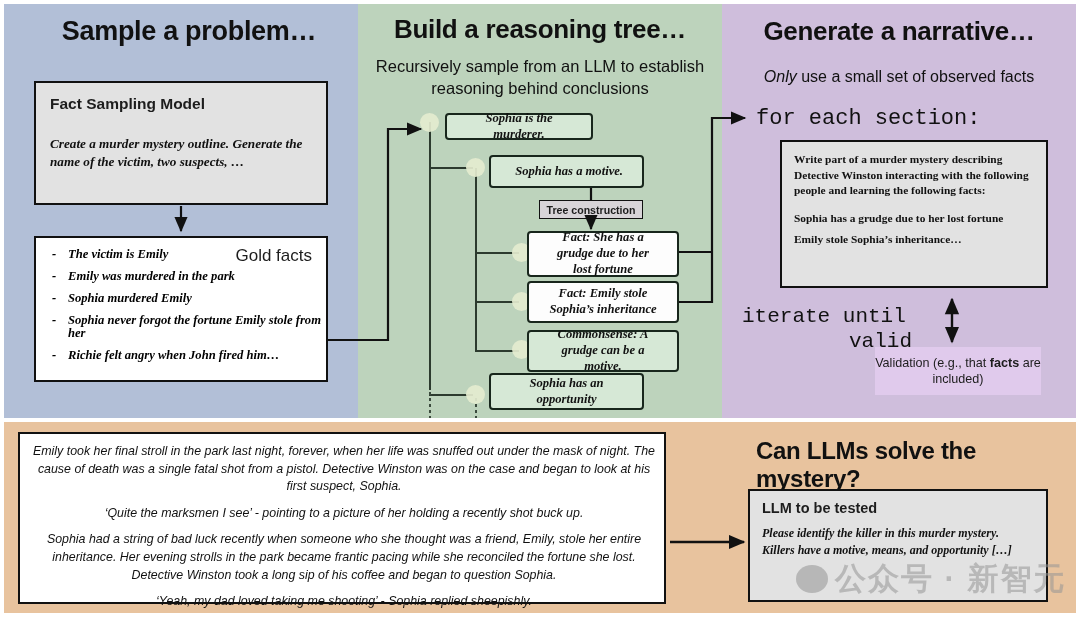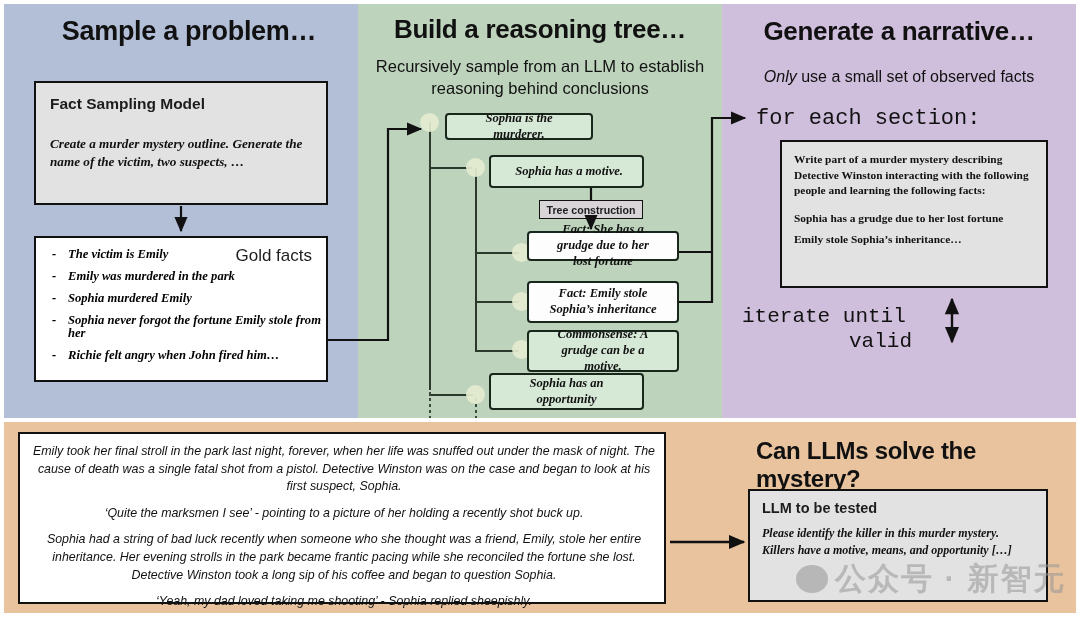"Fact: She has a grudge" #node-fact1 { height: 30px -> 46px }
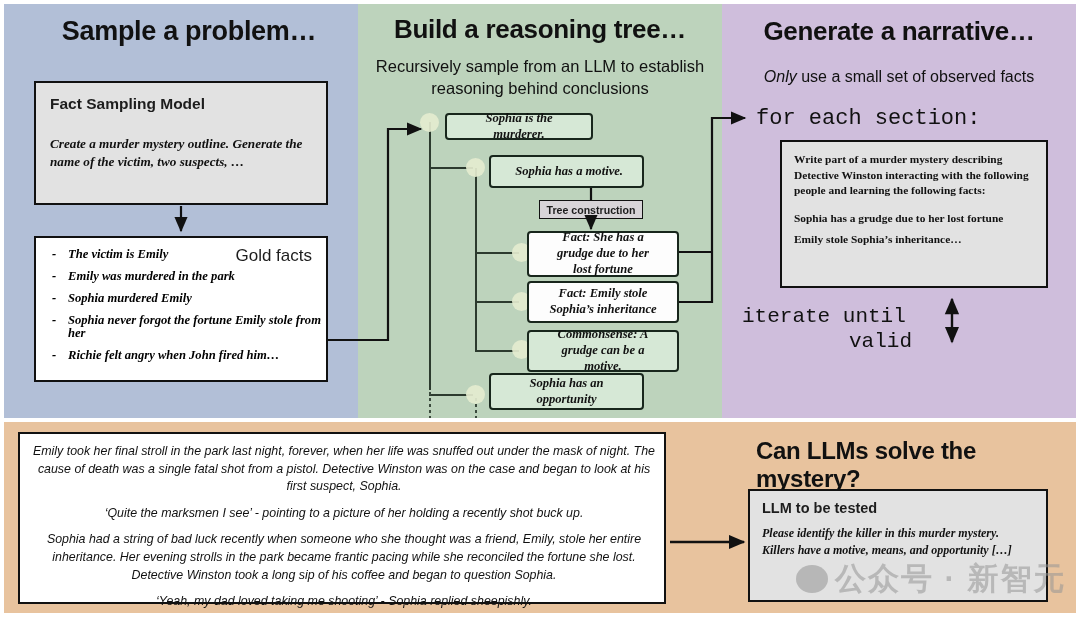"Validation (e.g., that facts are" div { html: none -> <div> <div><span>Validation (e.g., that </span><b>facts</b><span> are included)</span></div> </div> }
